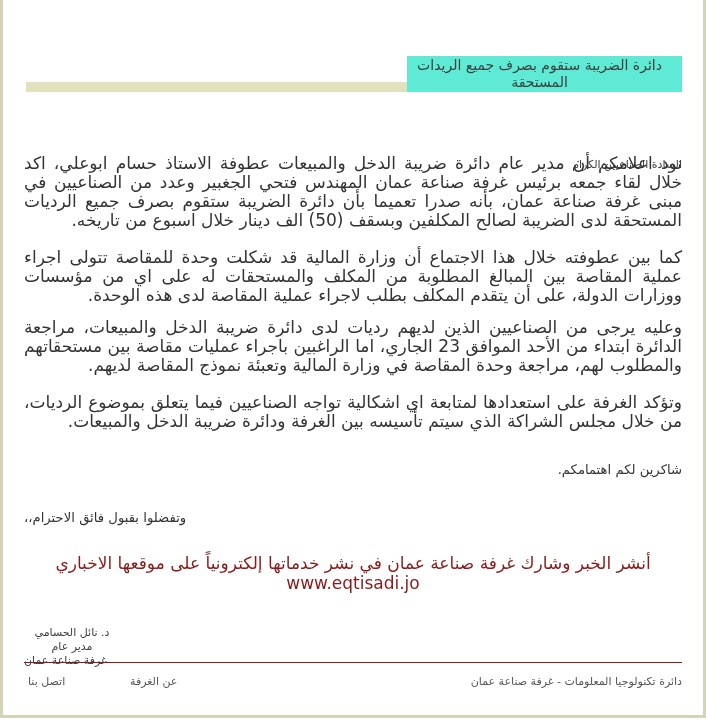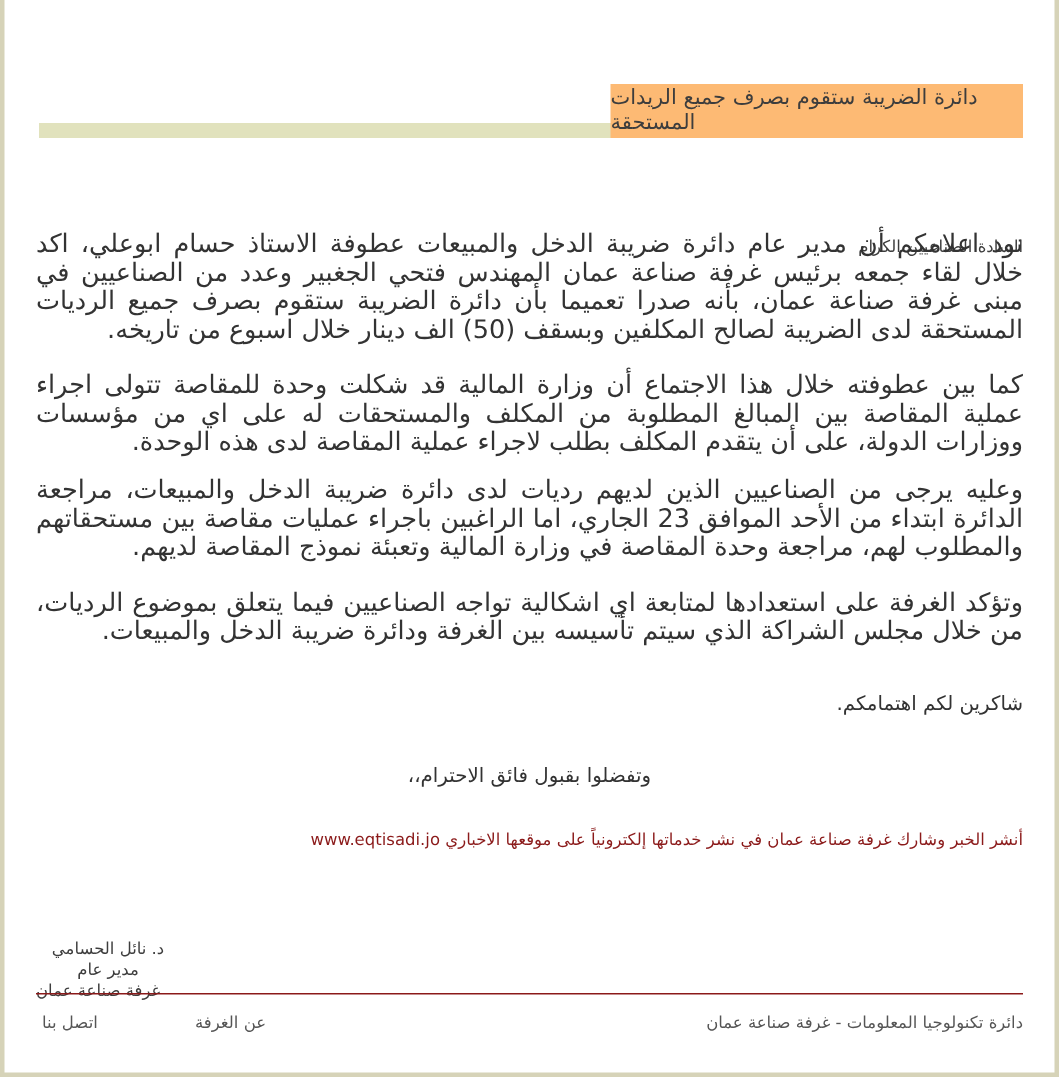"دائرة الضريبة ستقوم بصرف جميع" .title-box { background: #fdba74 -> #5eead4; text-align: left -> center }
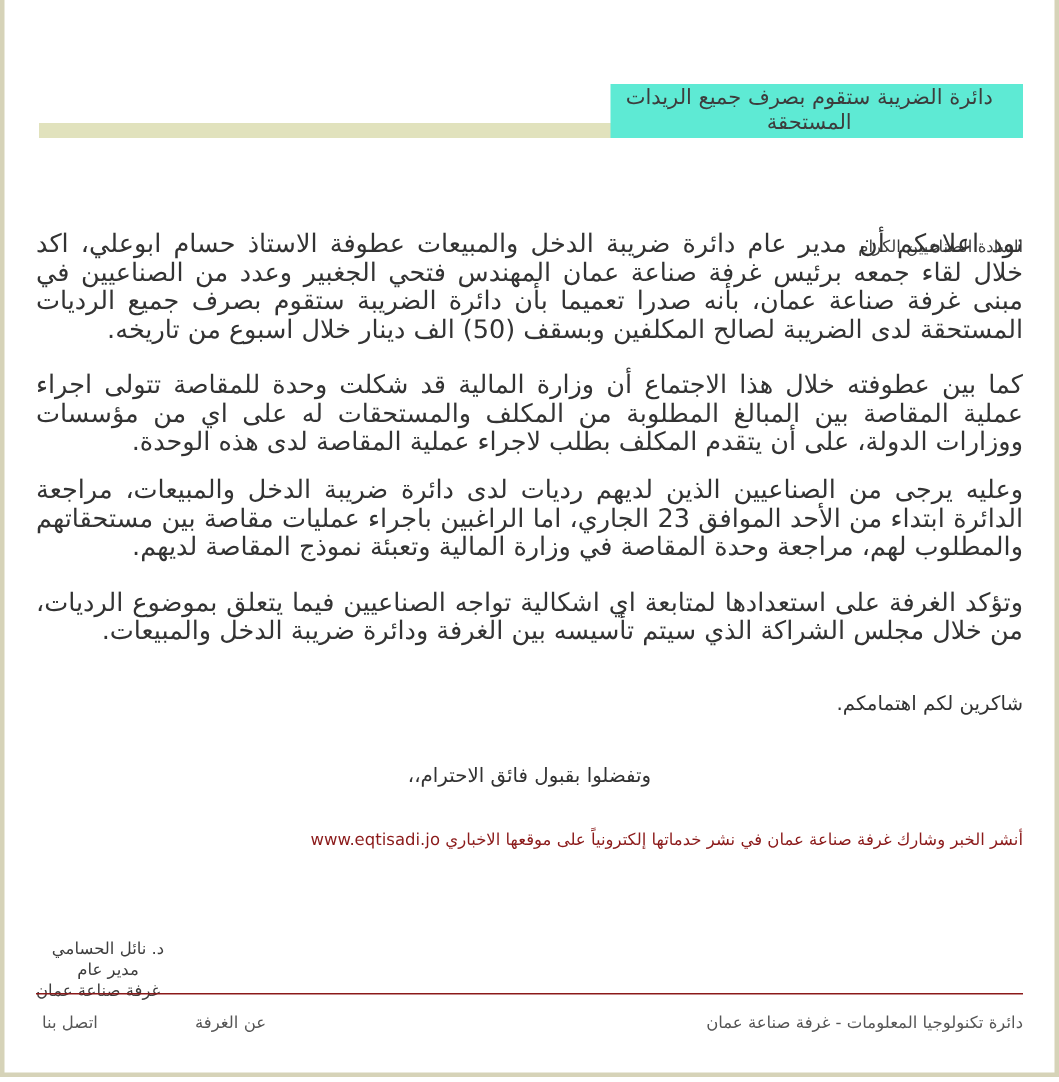"وتفضلوا بقبول فائق الاحترام،،" .closing2 { text-align: center -> left }
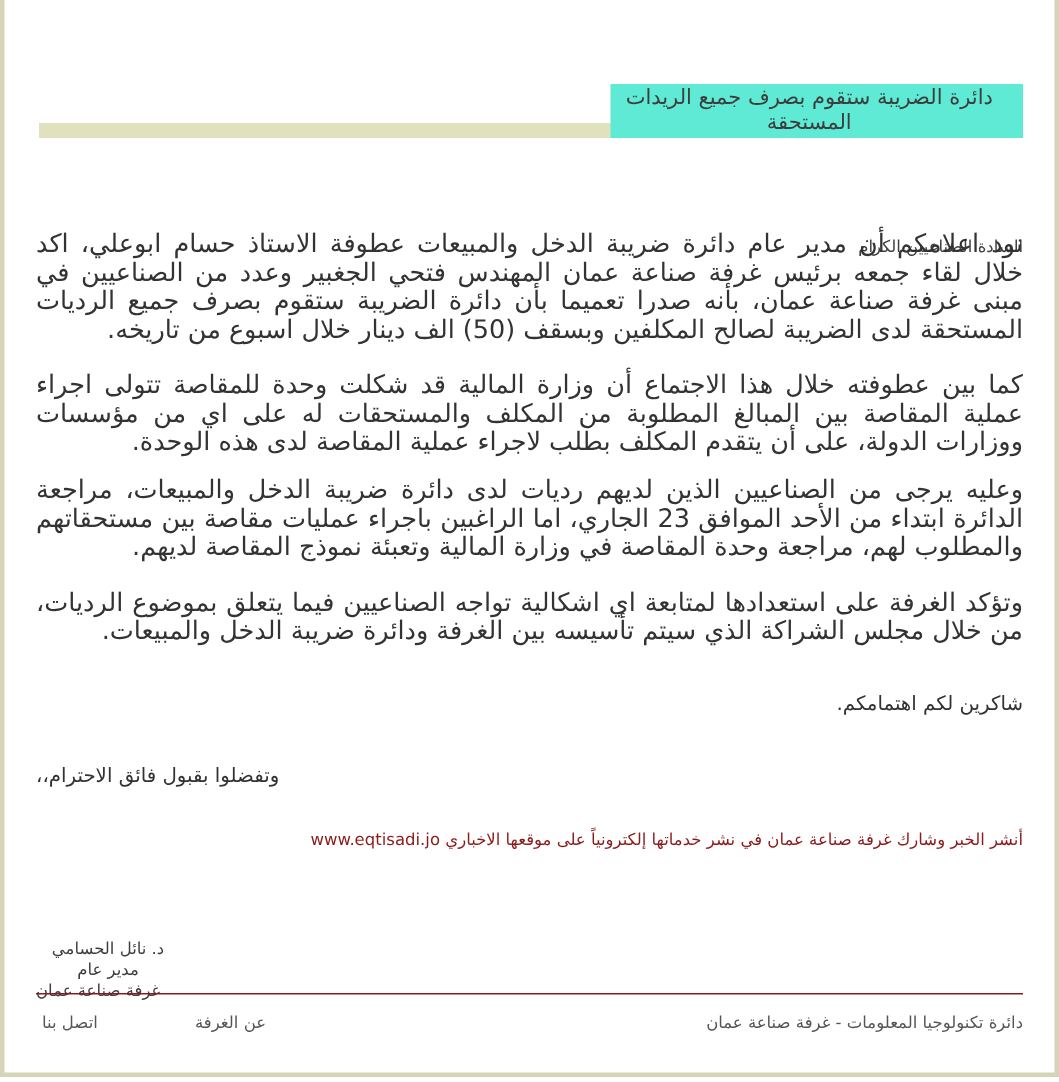"أنشر الخبر وشارك غرفة صناعة" .share { font-size: 11px -> 17px; text-align: right -> center }
